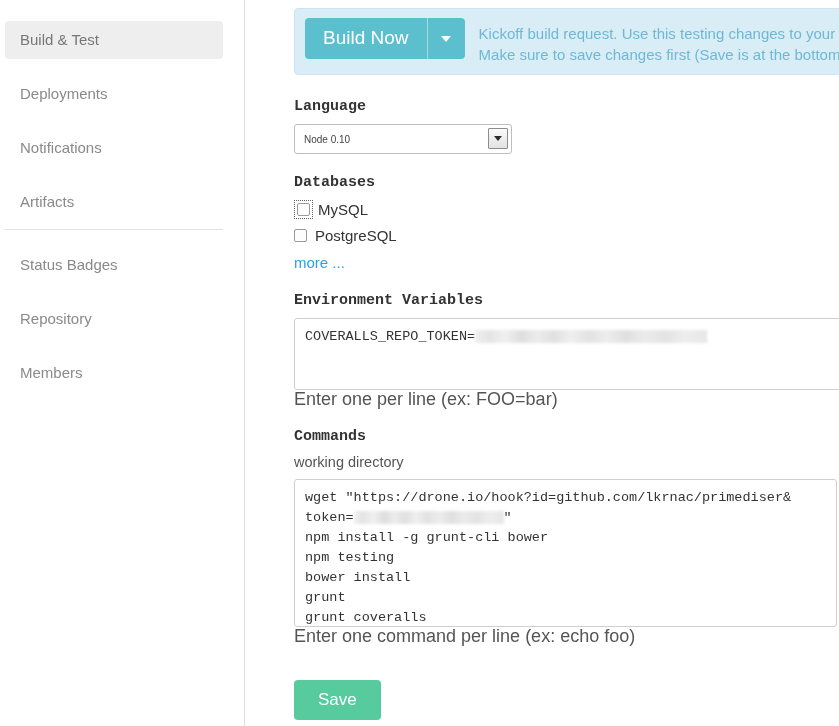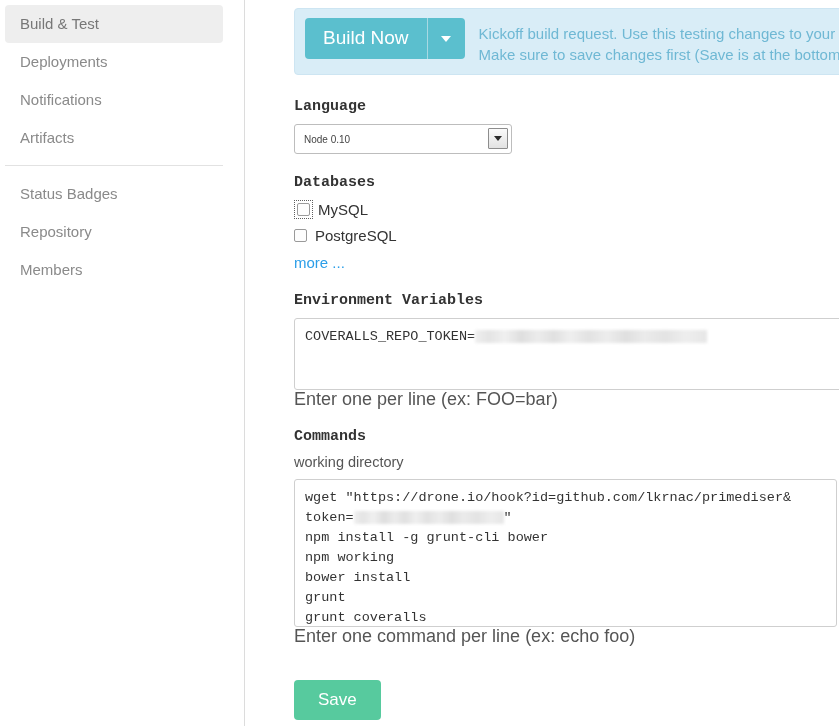"Build & Test" .nav-item { margin: 0 21px 0 5px -> 16px 21px 0 5px }
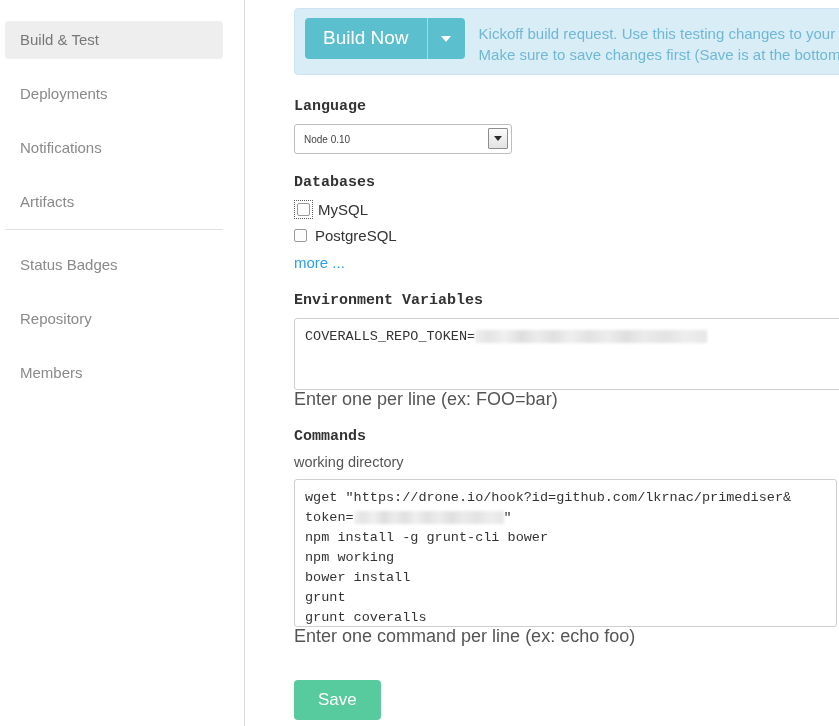"npm working" span { text: working -> testing }
